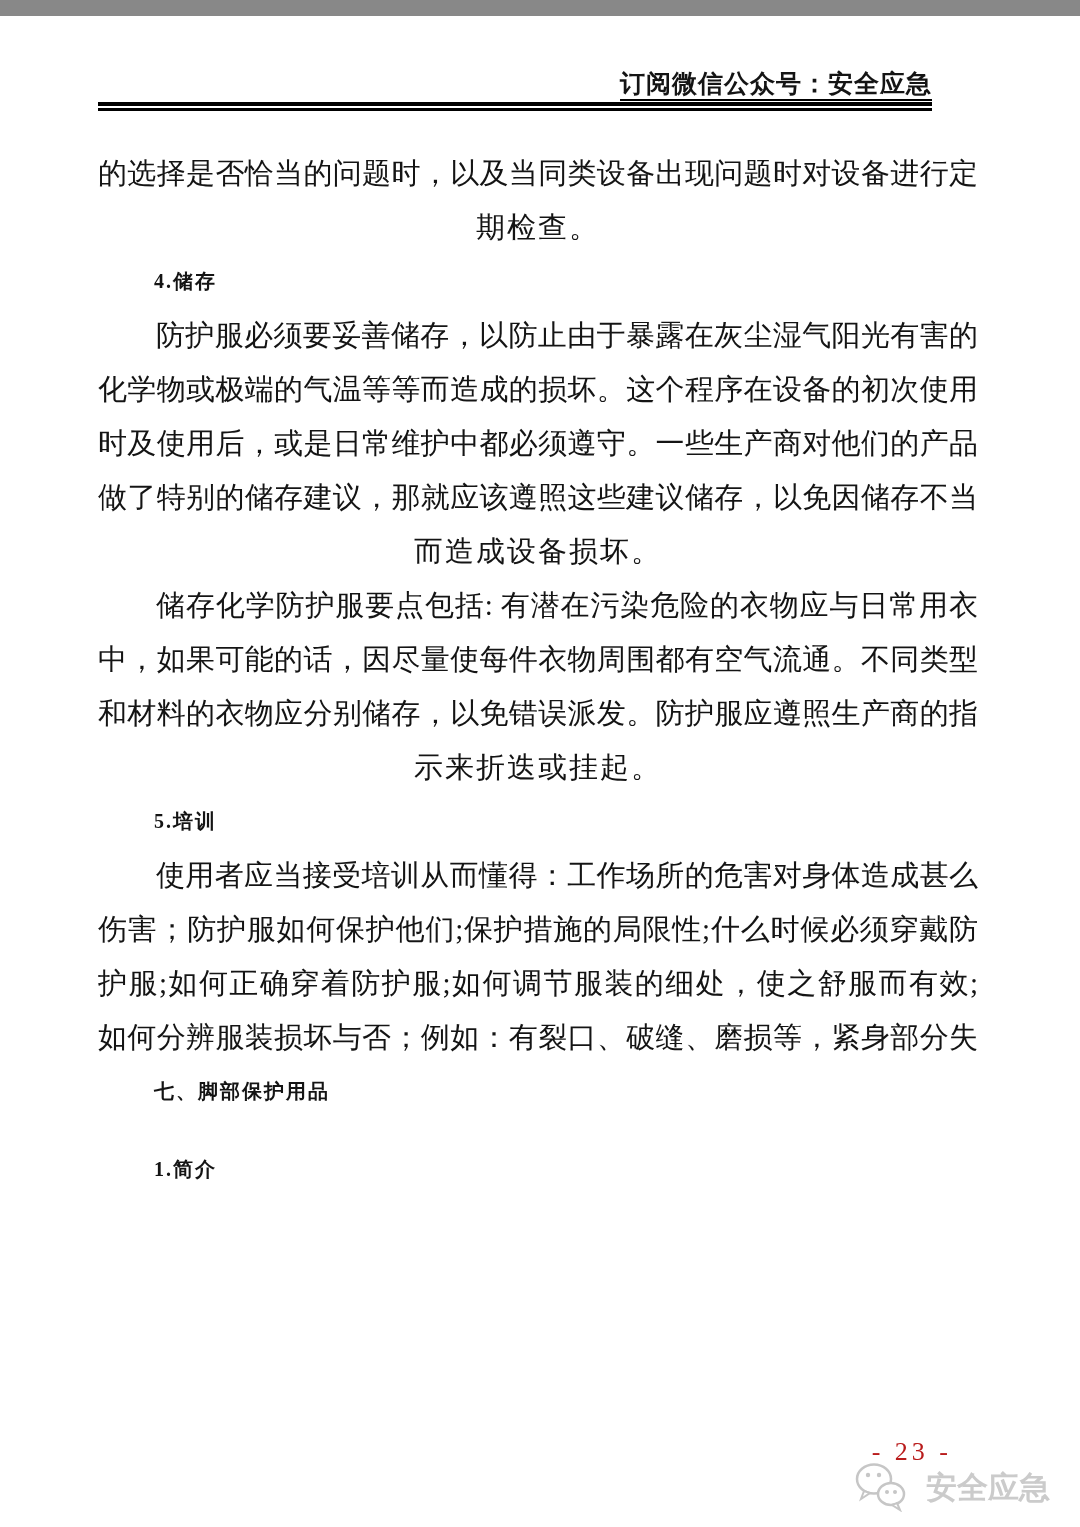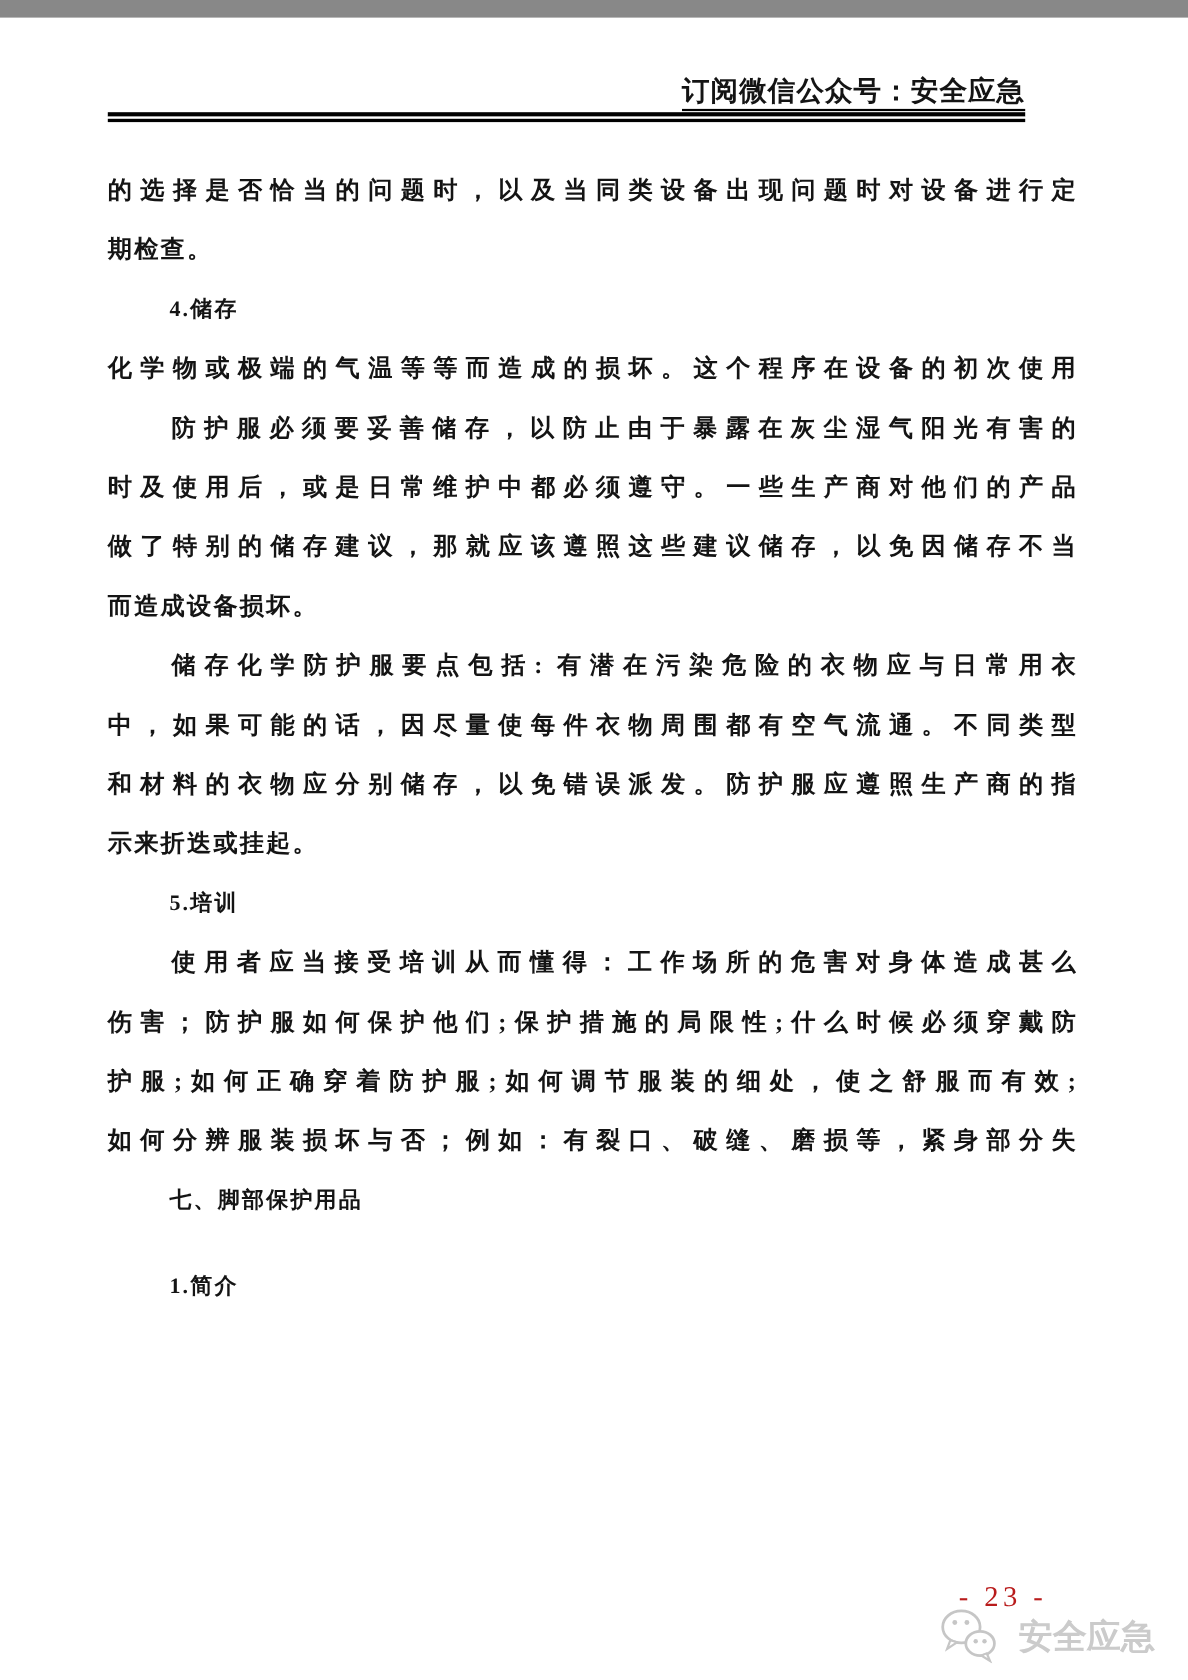"的选择是否恰当的问题时，以及当同类设备出现问题时对设备进行定" .ln { font-size: 22px -> 29px; font-weight: bold -> none }
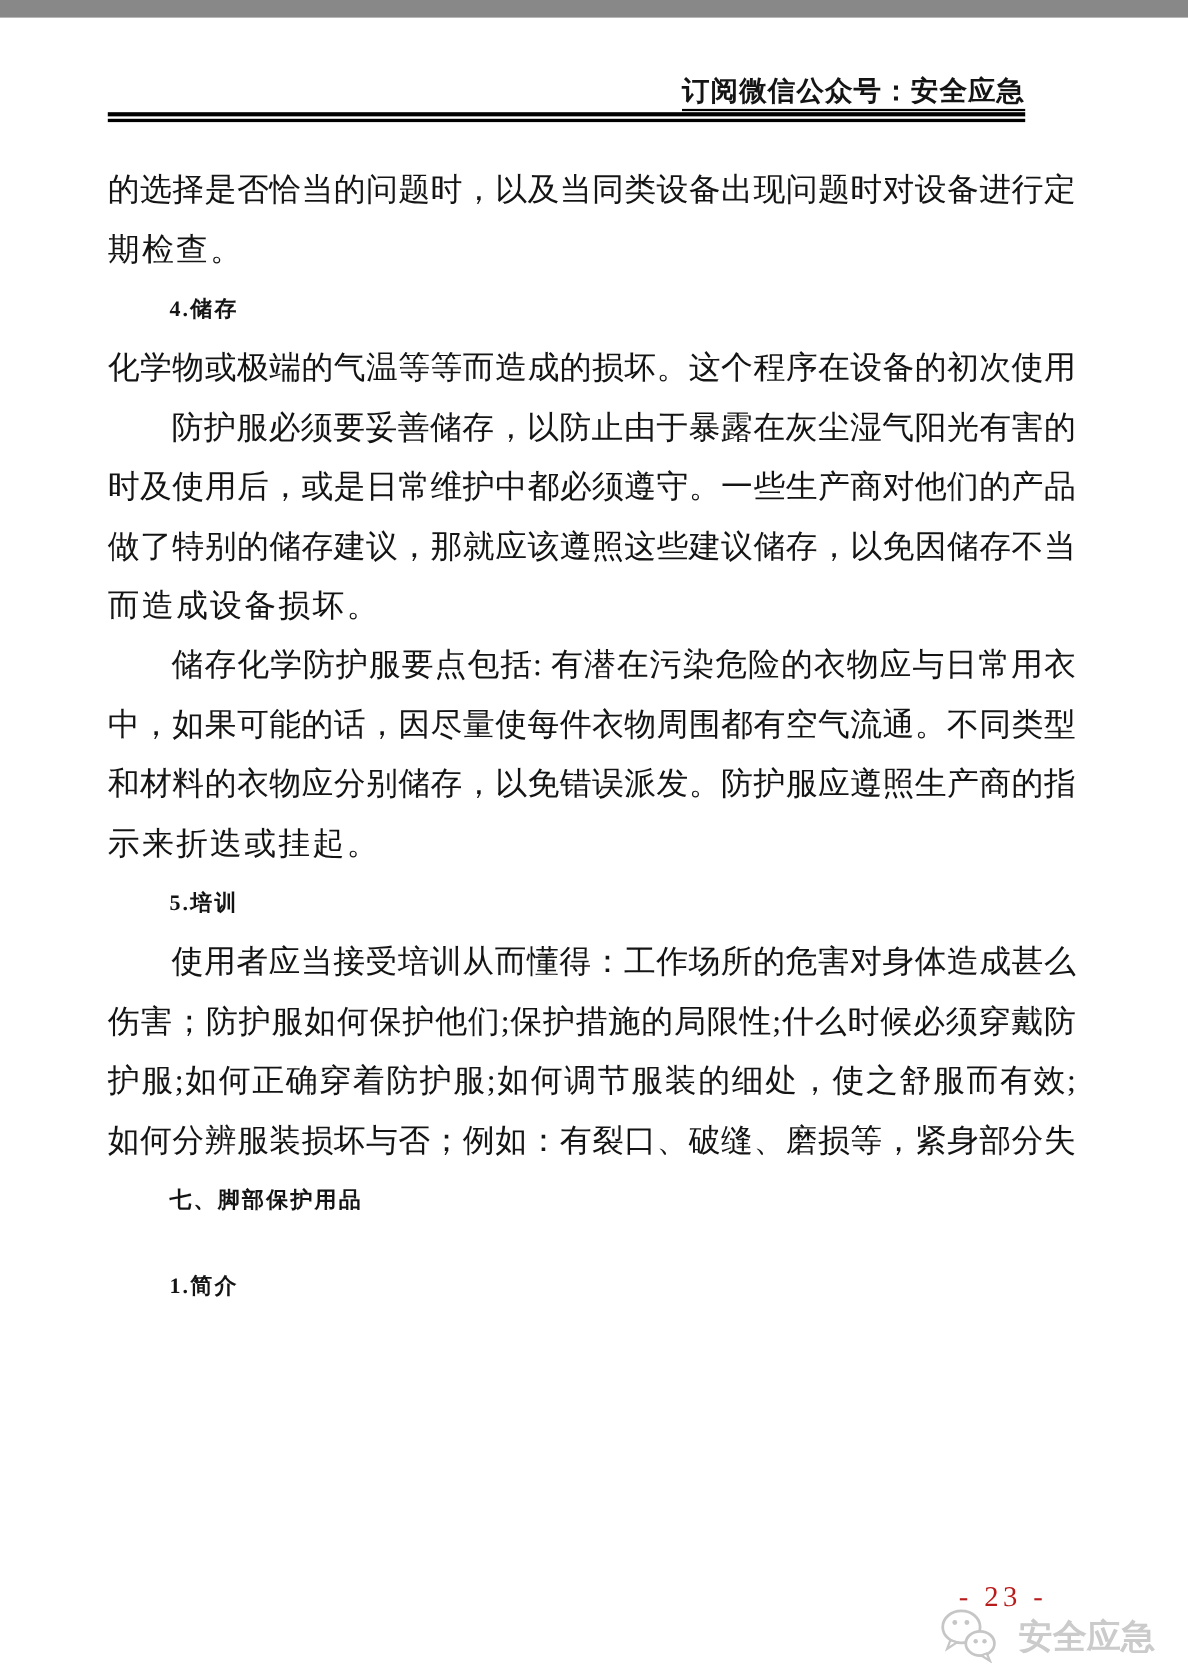"期检查。" .ln.l { text-align: none -> center }
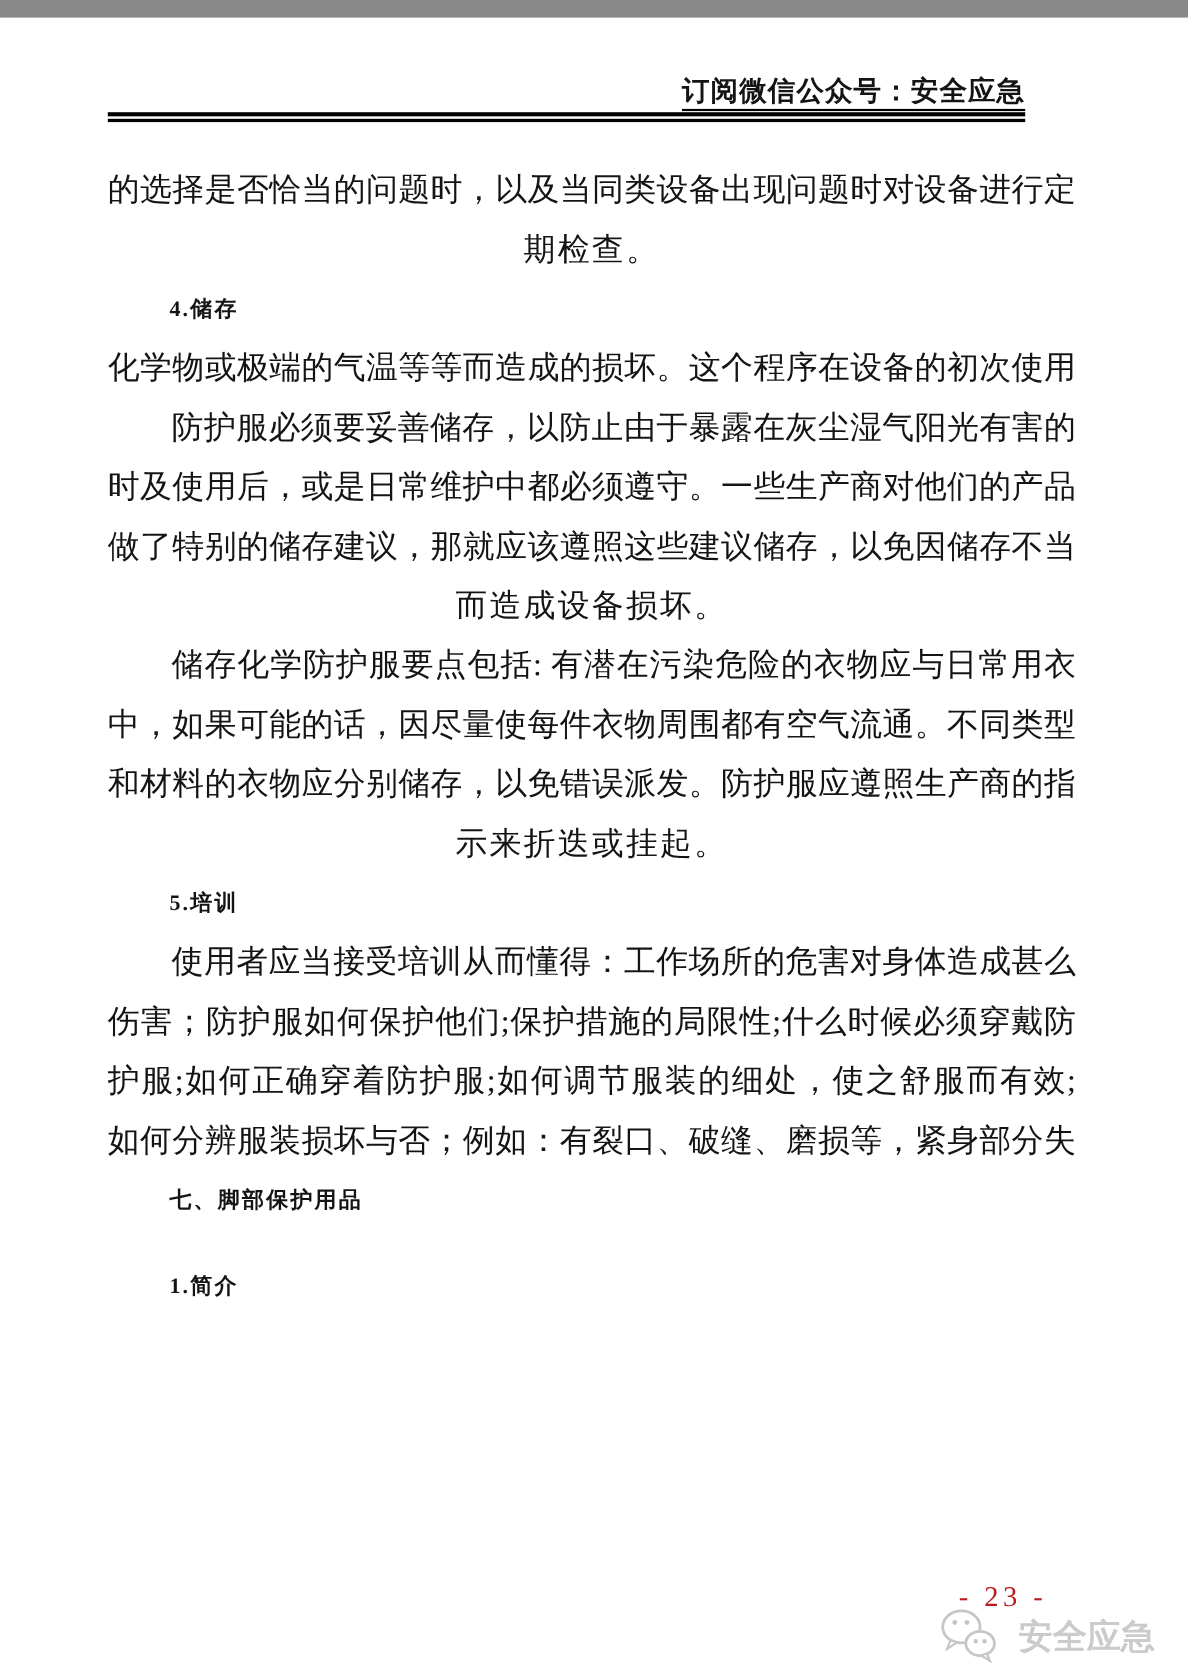"化学物或极端的气温等等而造成的损坏。这个程序在设备的初次使用" div.ln { order: before "防护服必须要妥善储存，以防止由于暴露在灰尘湿气阳光有害的" -> after "防护服必须要妥善储存，以防止由于暴露在灰尘湿气阳光有害的" }
